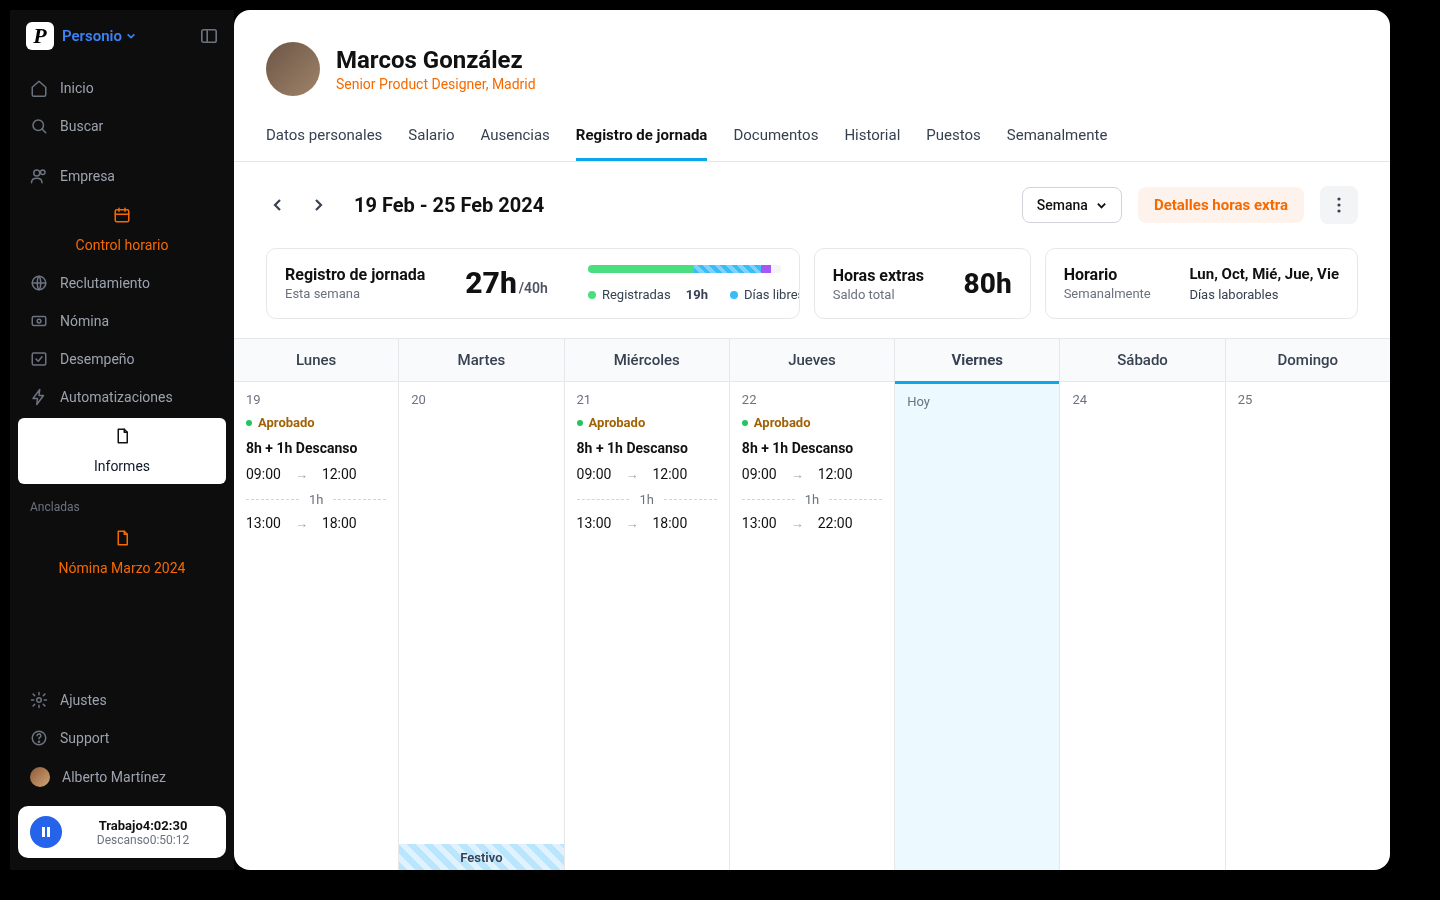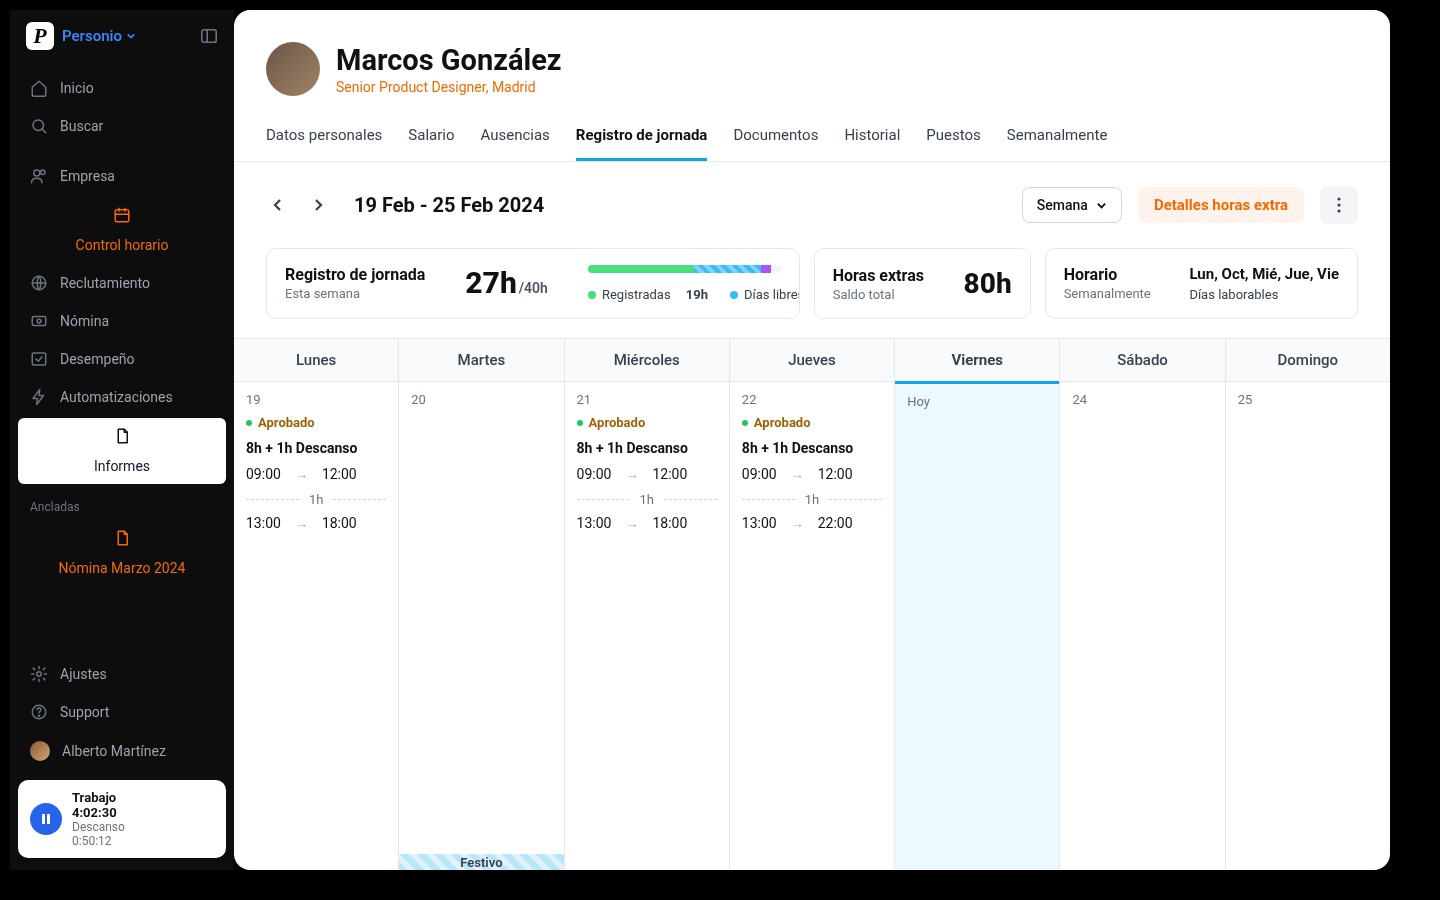"Marcos González" .profile-name { font-size: 29px -> 24px }
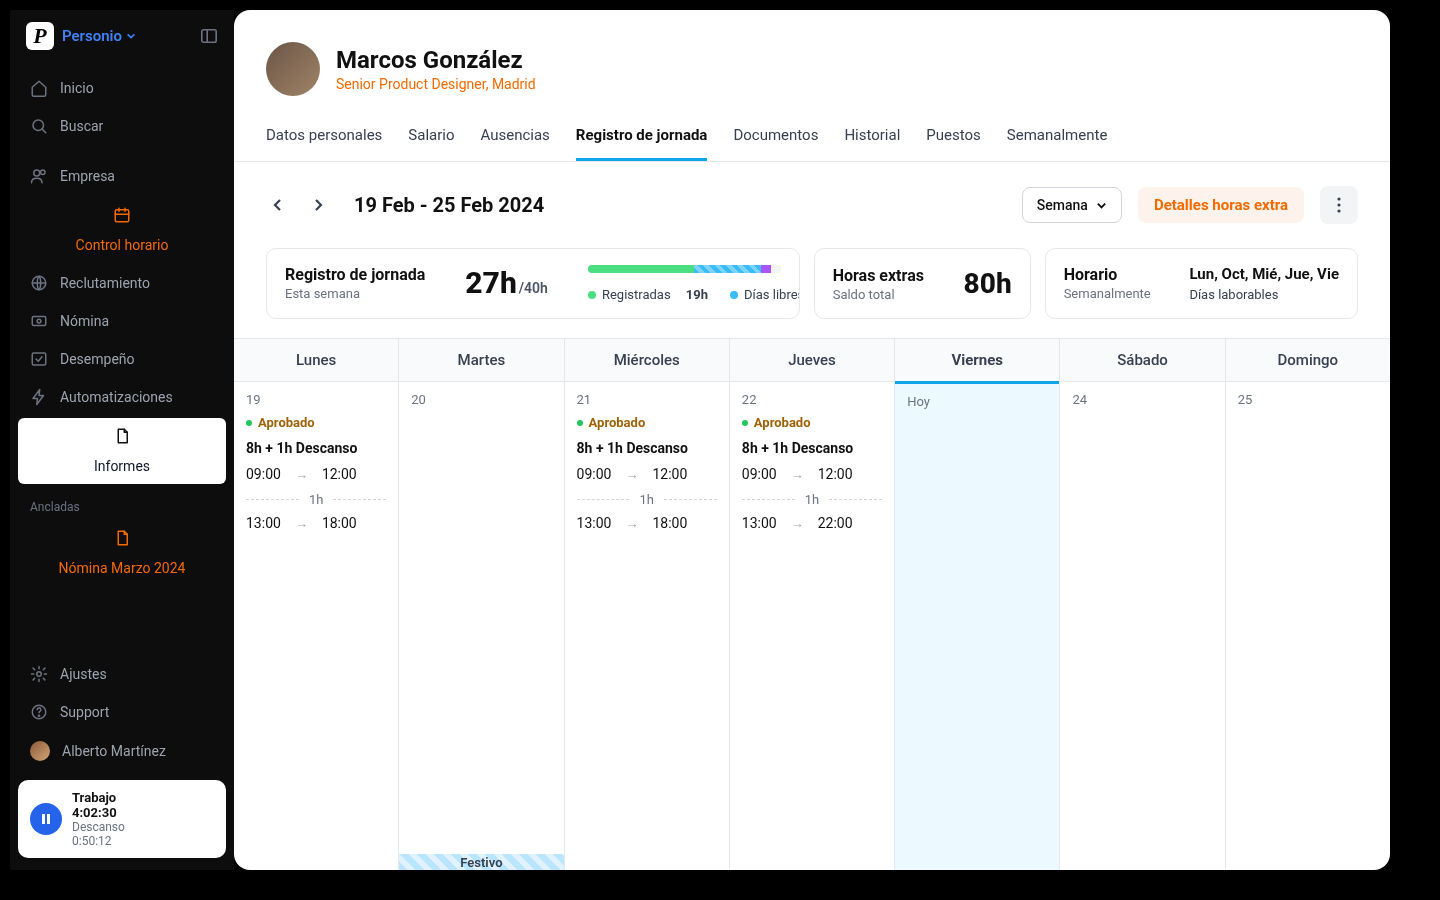"Trabajo" .timer-row { flex-direction: column -> none }
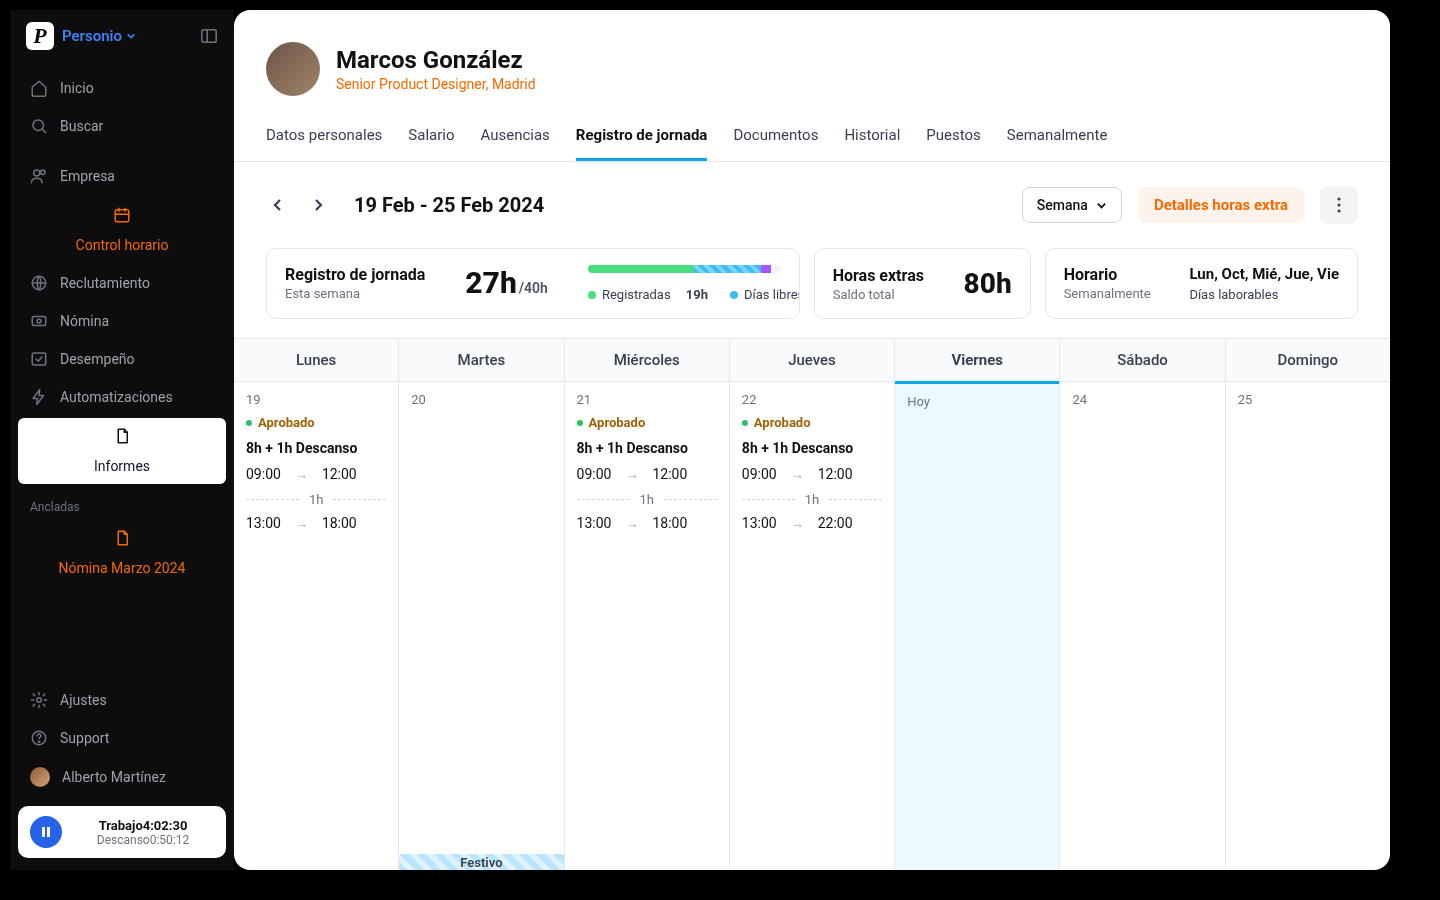"Festivo" .holiday-strip { height: 16px -> 26px }
